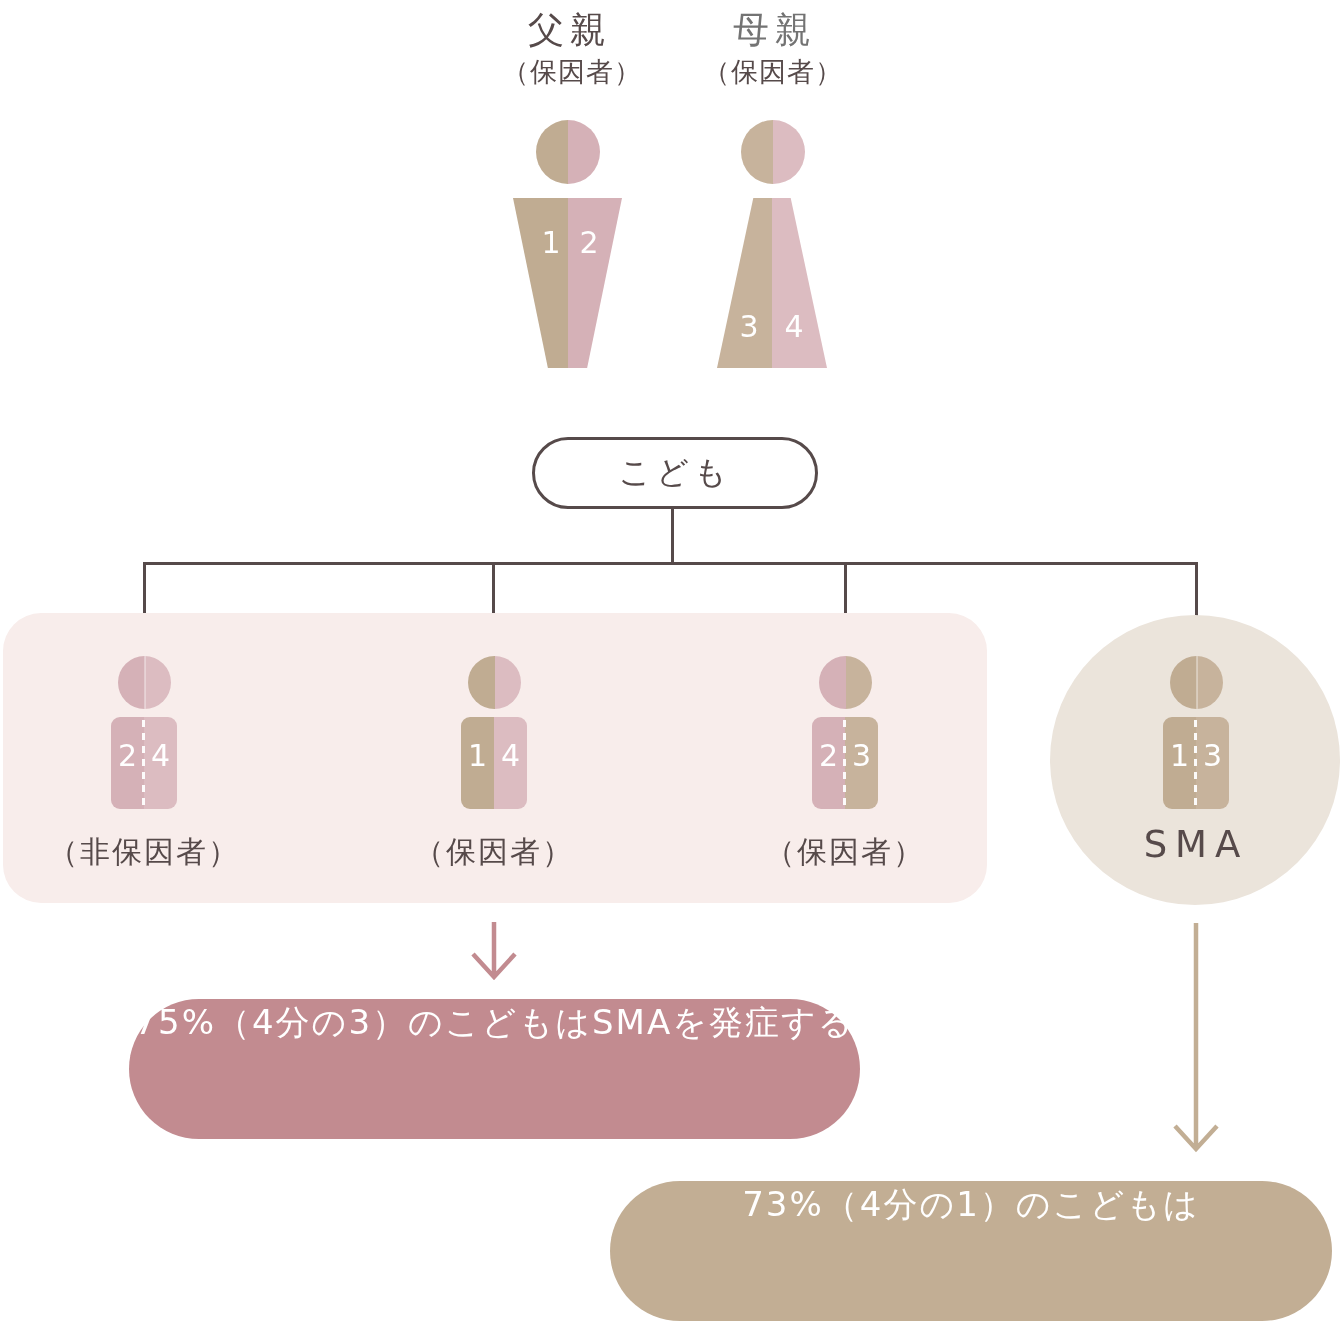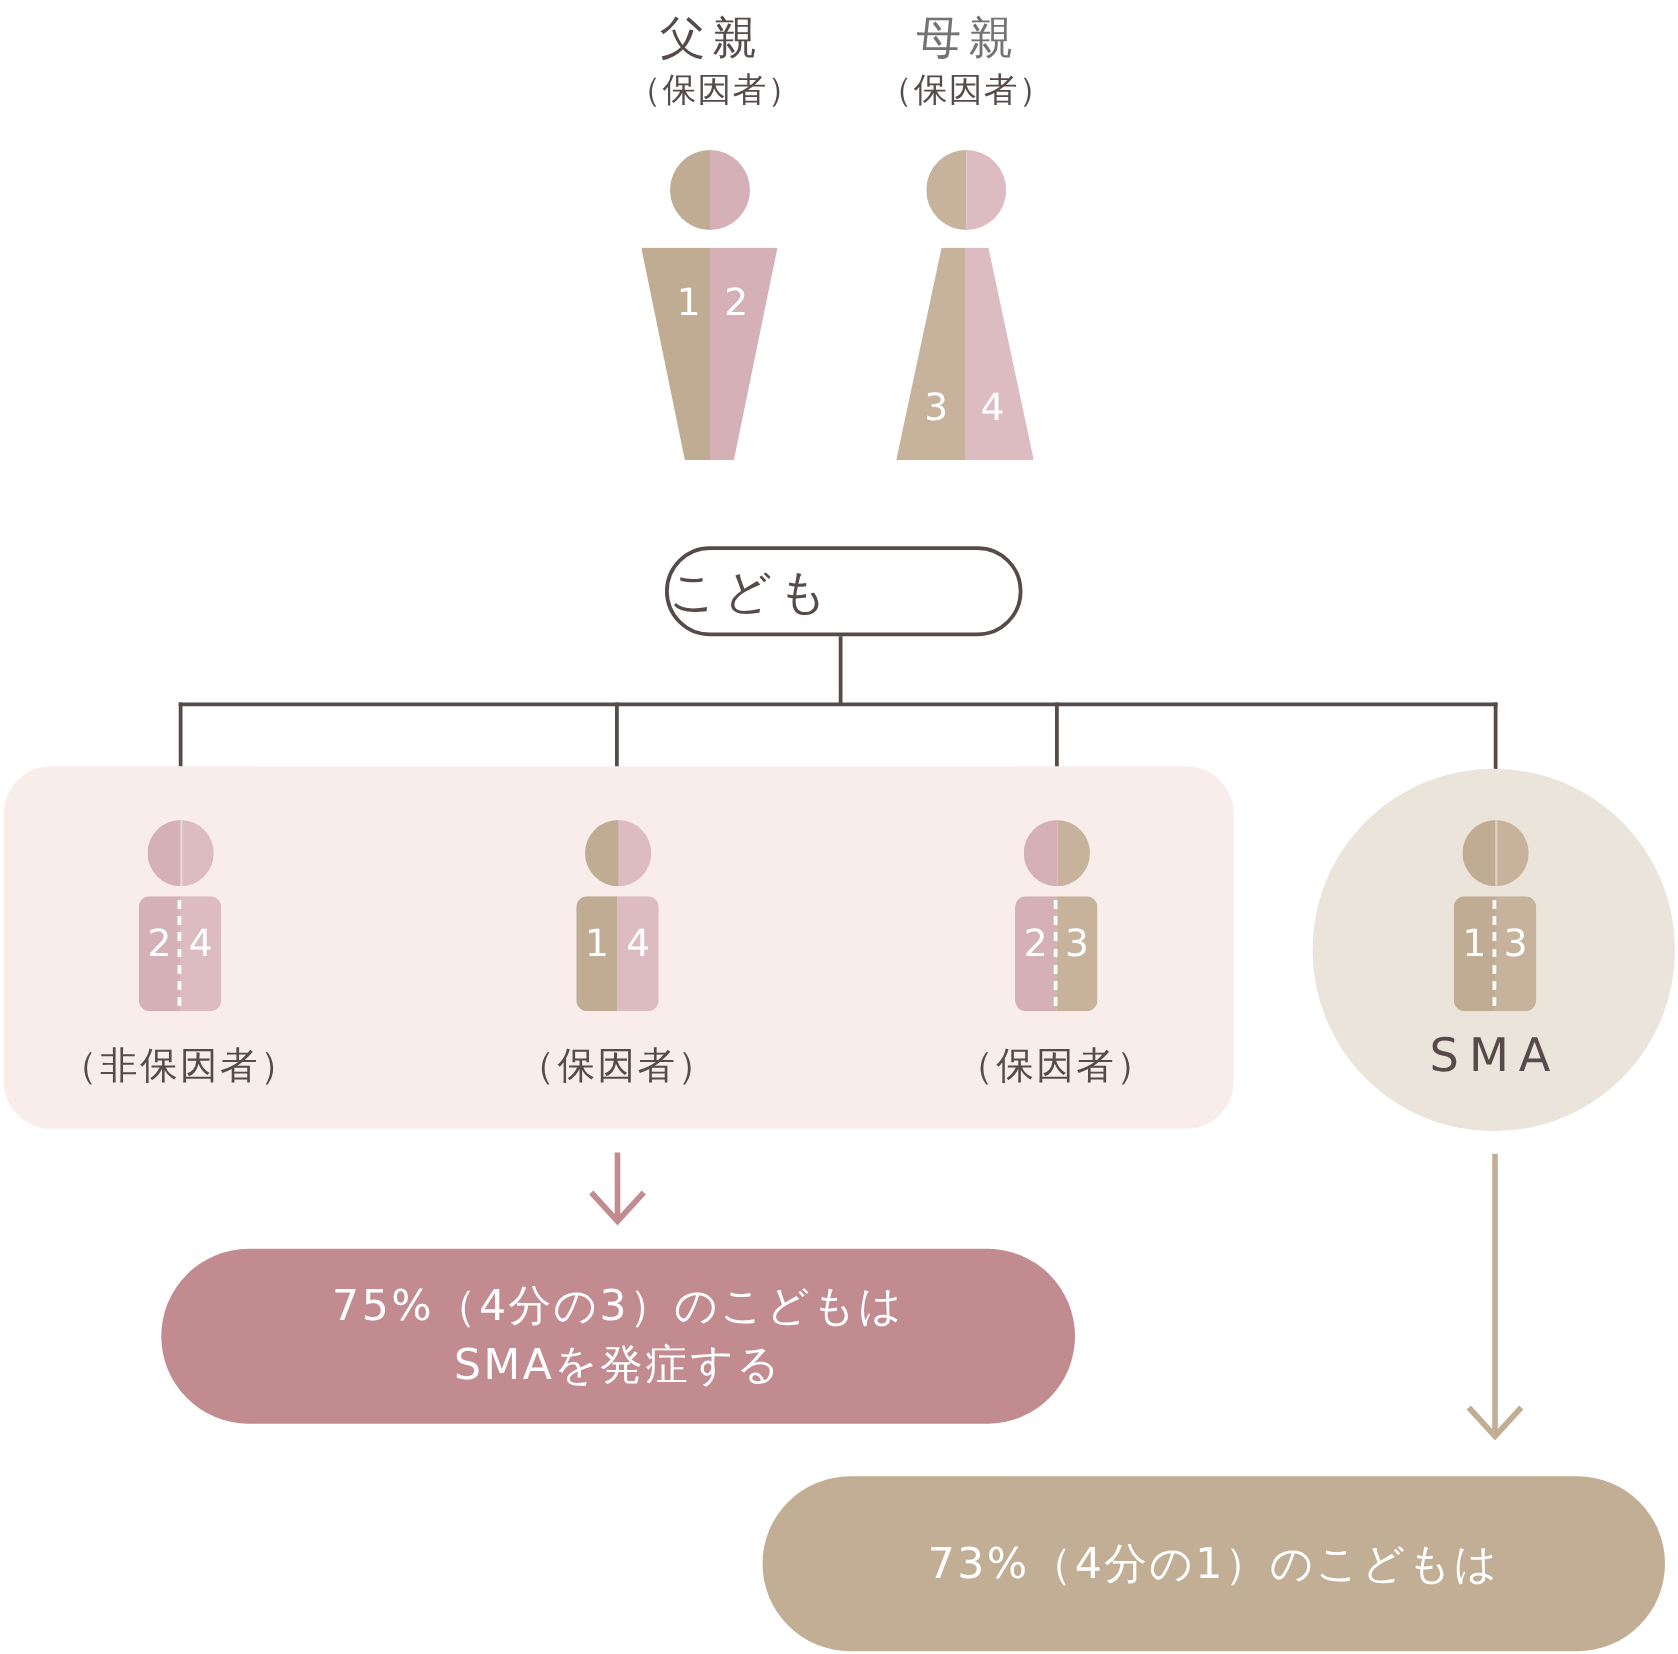"こども" .kodomo-pill { font-size: 38px -> 32px; justify-content: flex-start -> center }
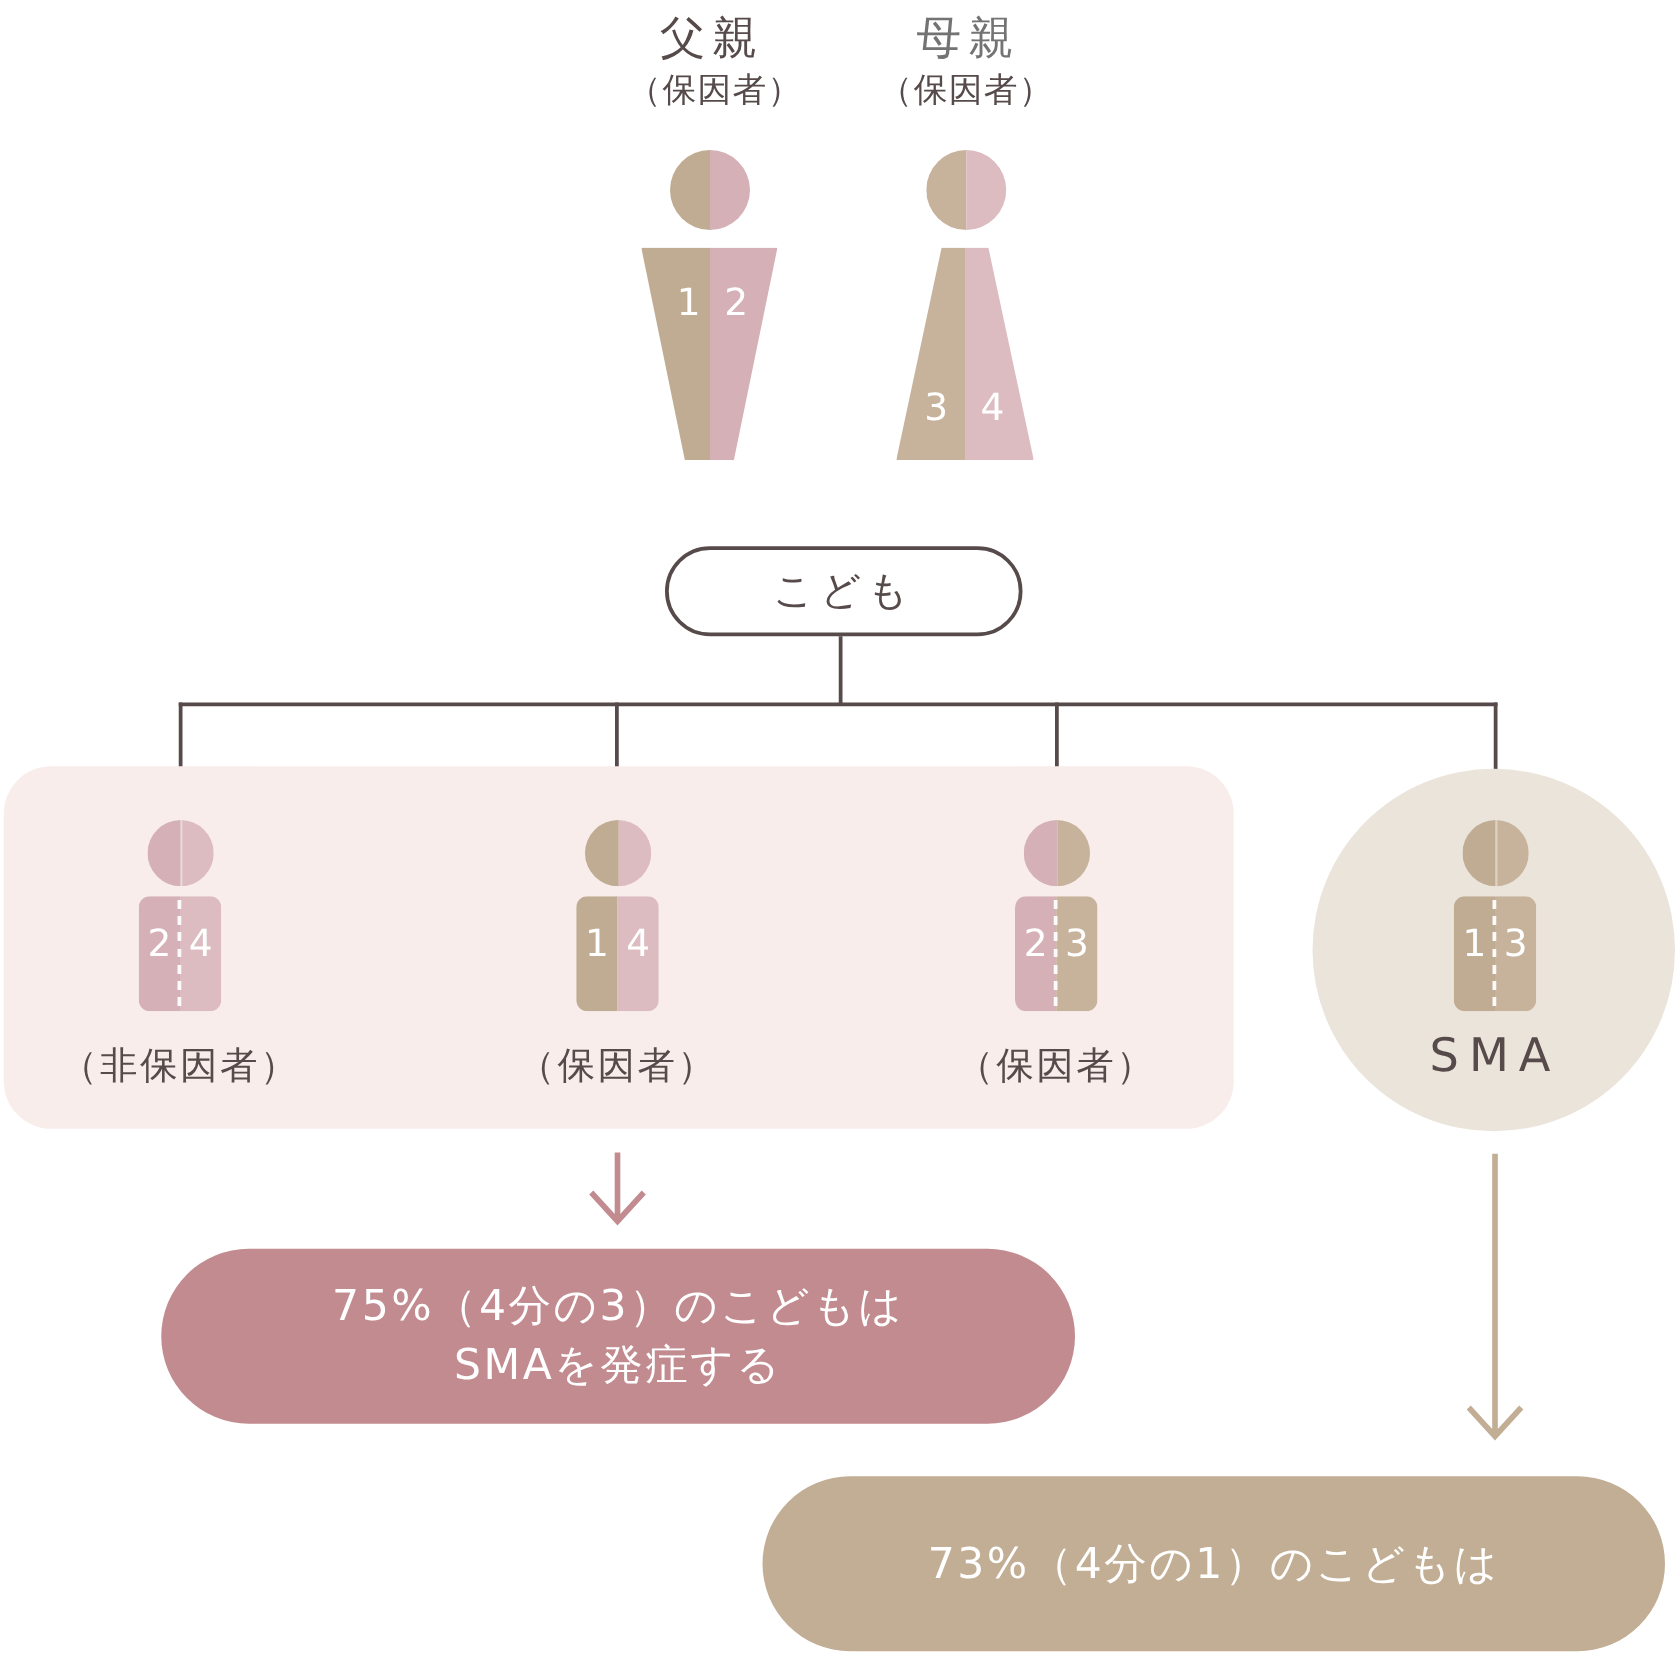"75%（4分の3）のこどもは" .outcome { flex-direction: column -> none }
